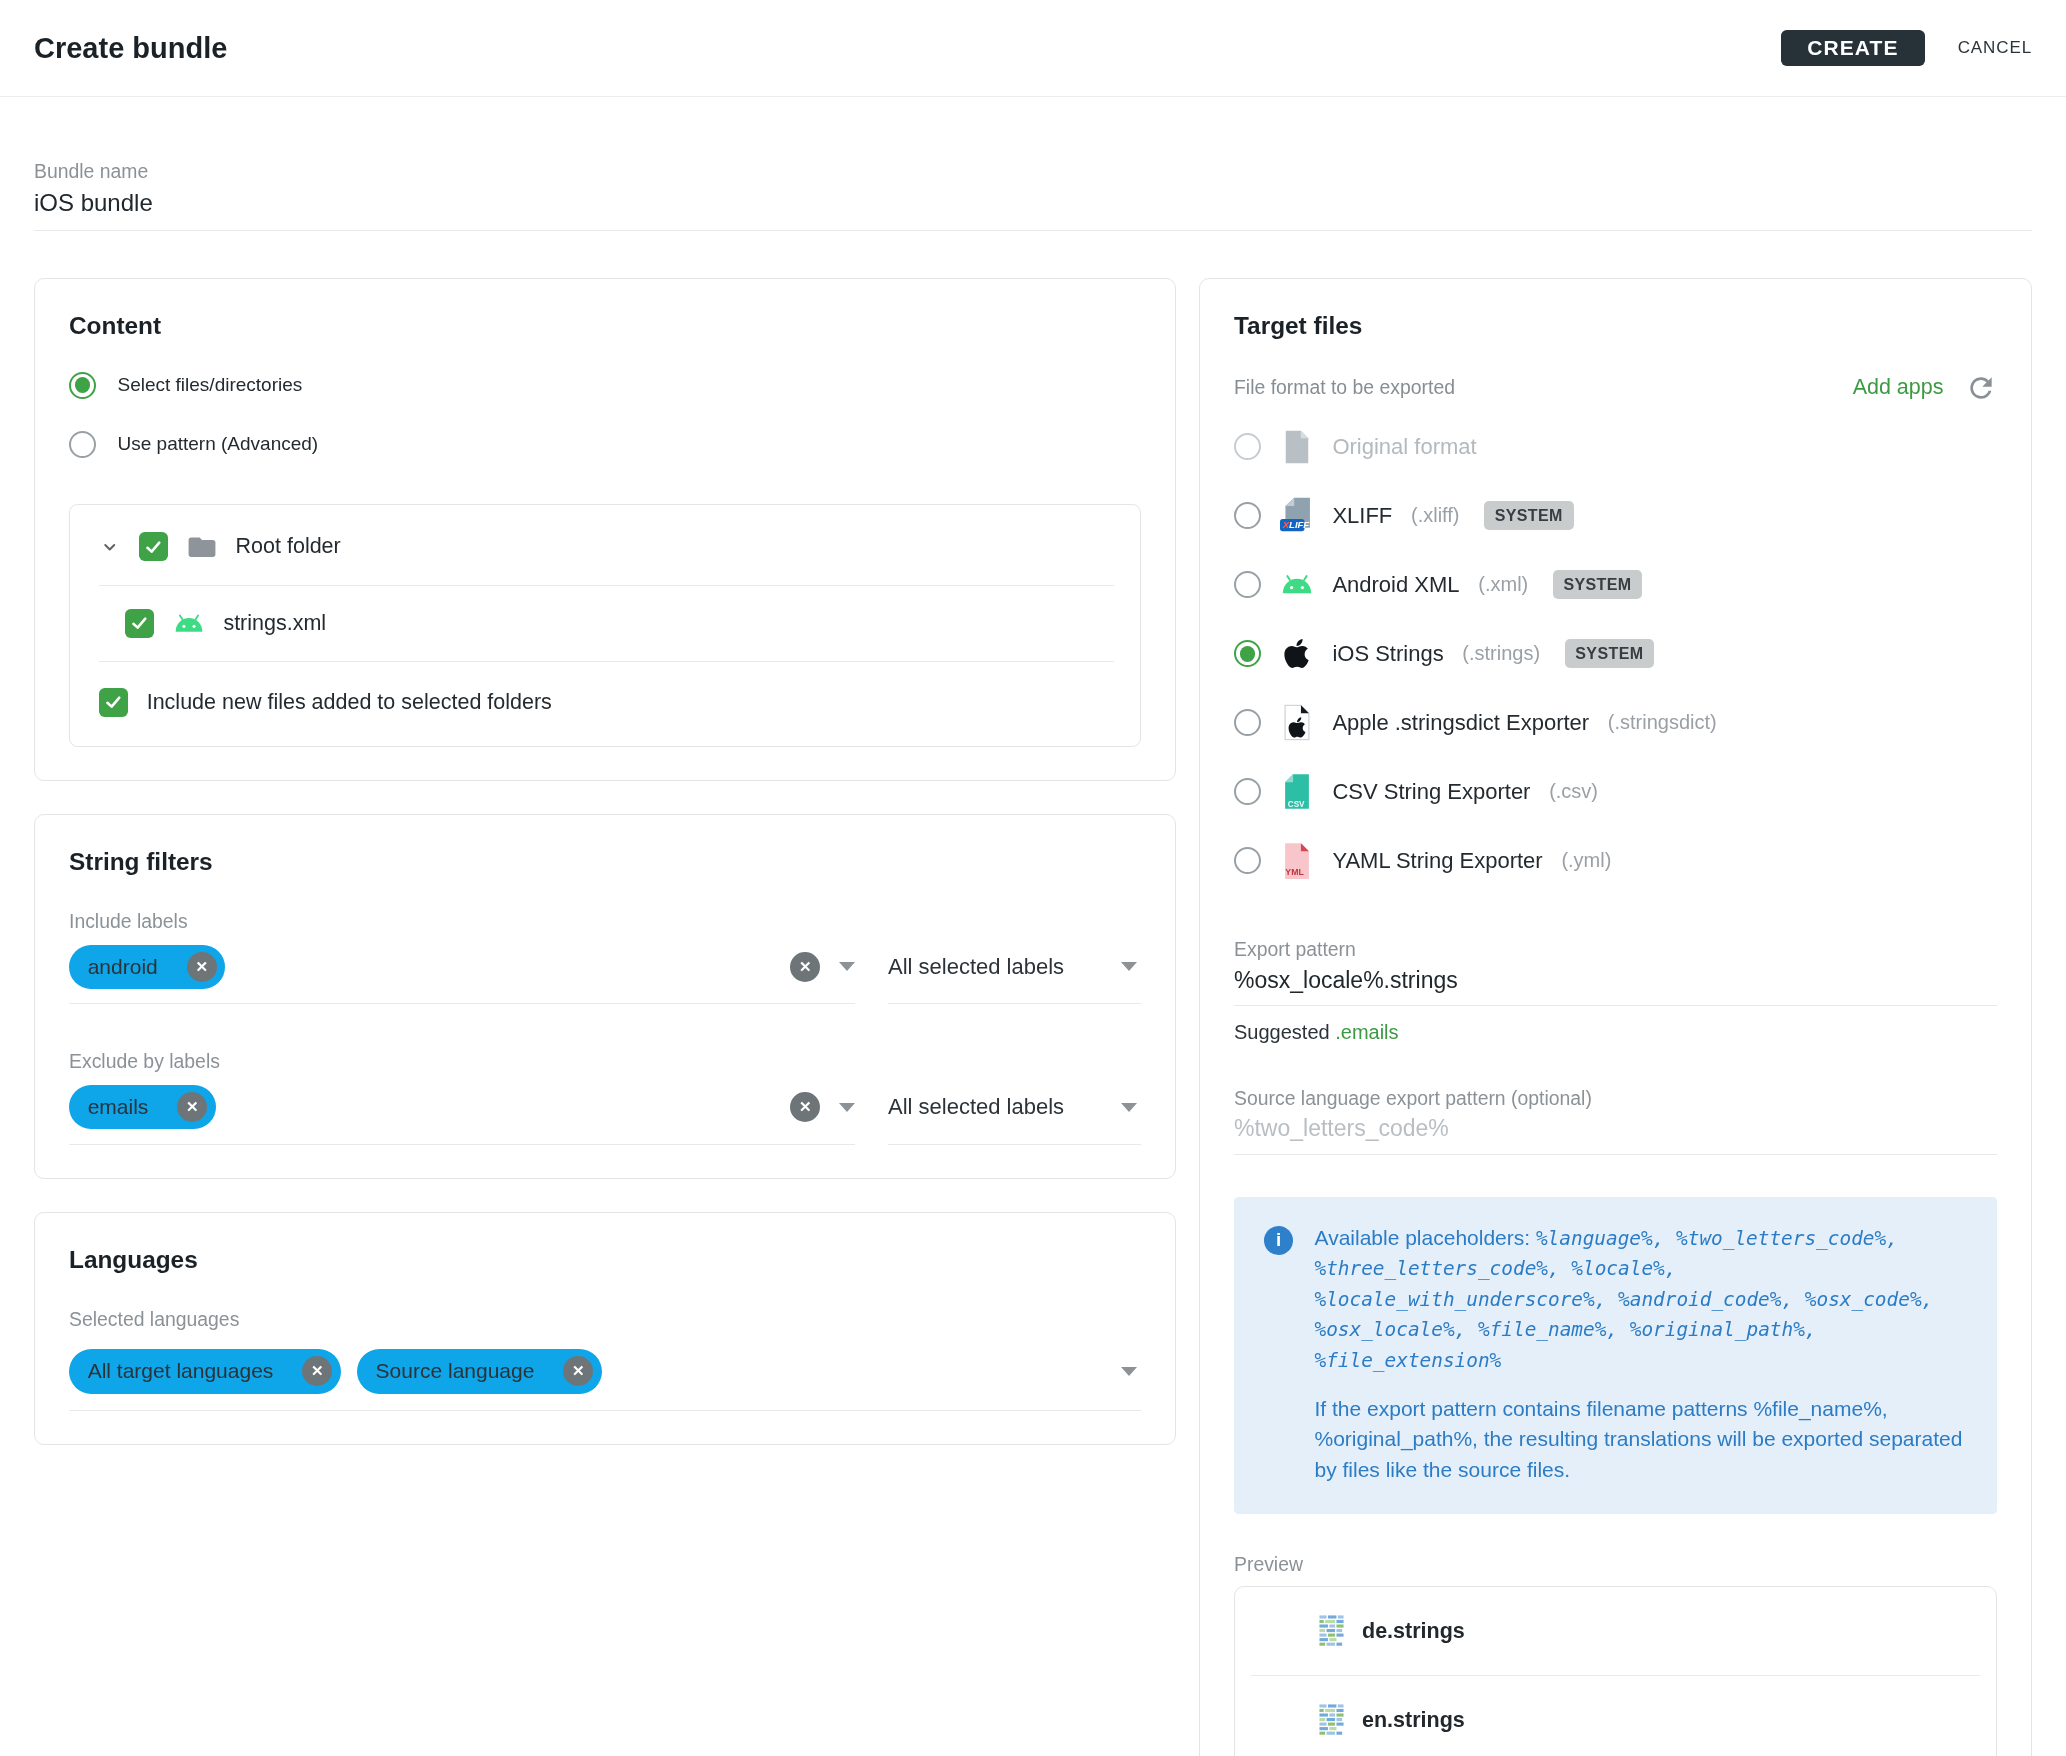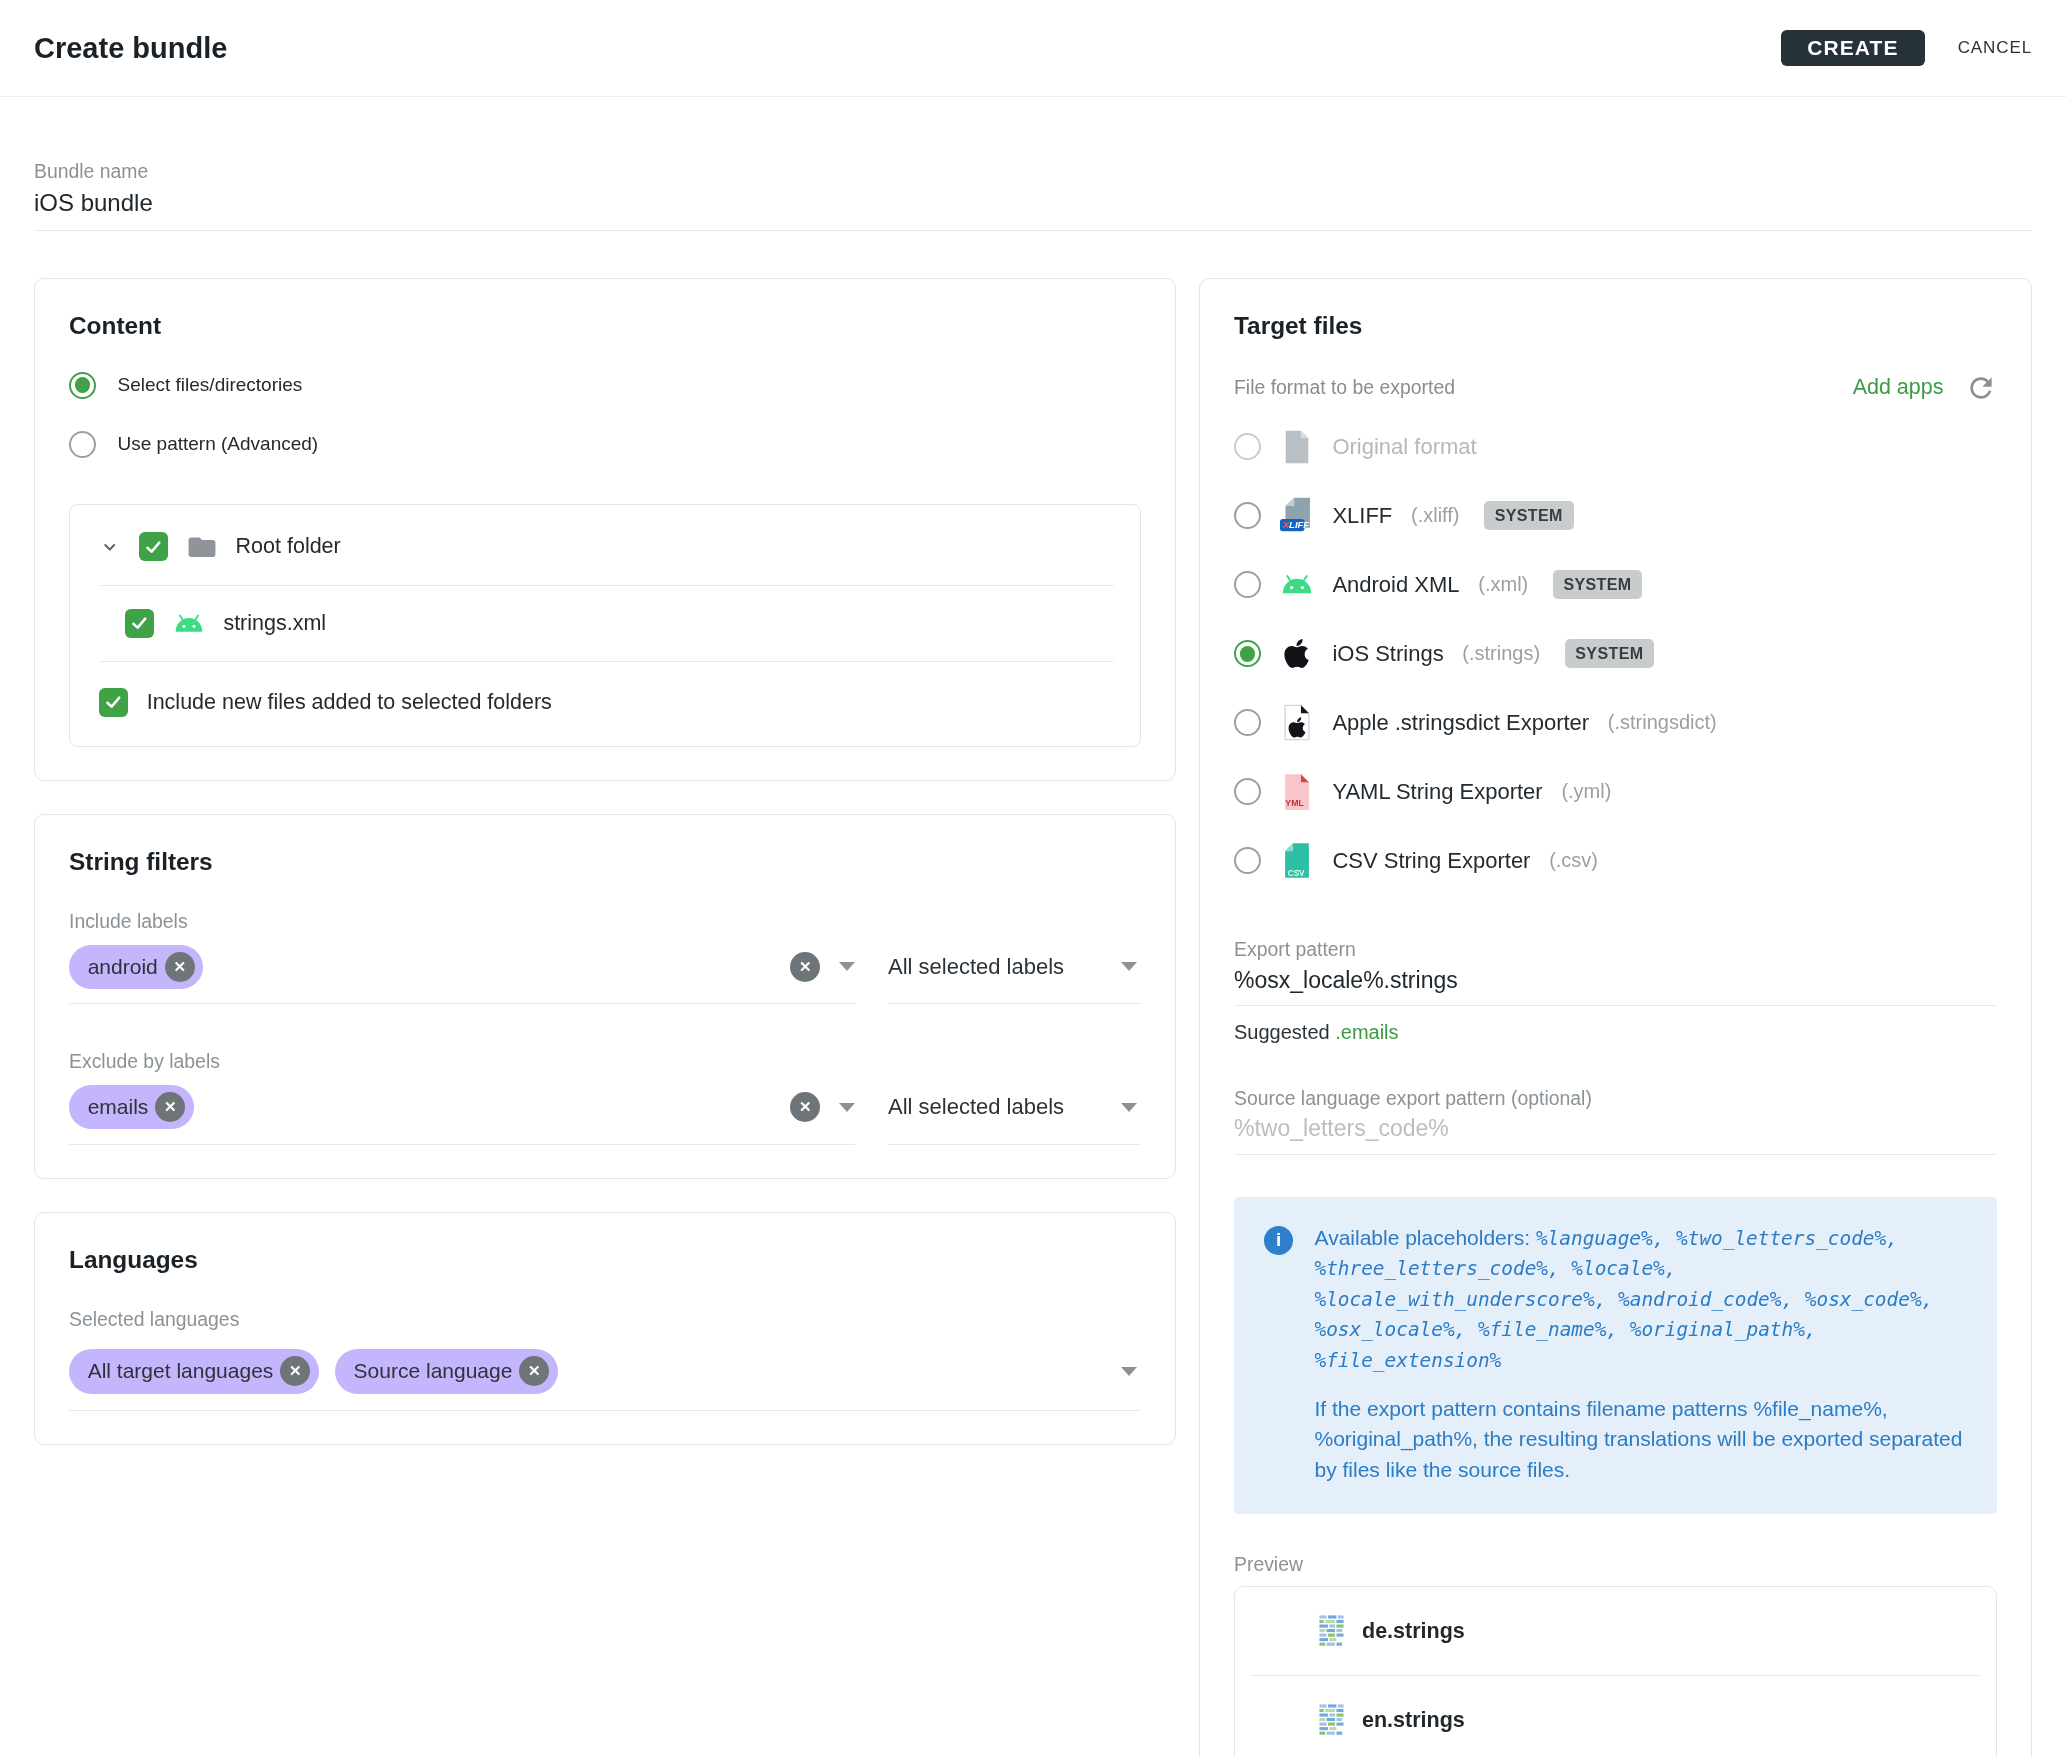"YML" div.format-row { order: before "CSV" -> after "CSV" }
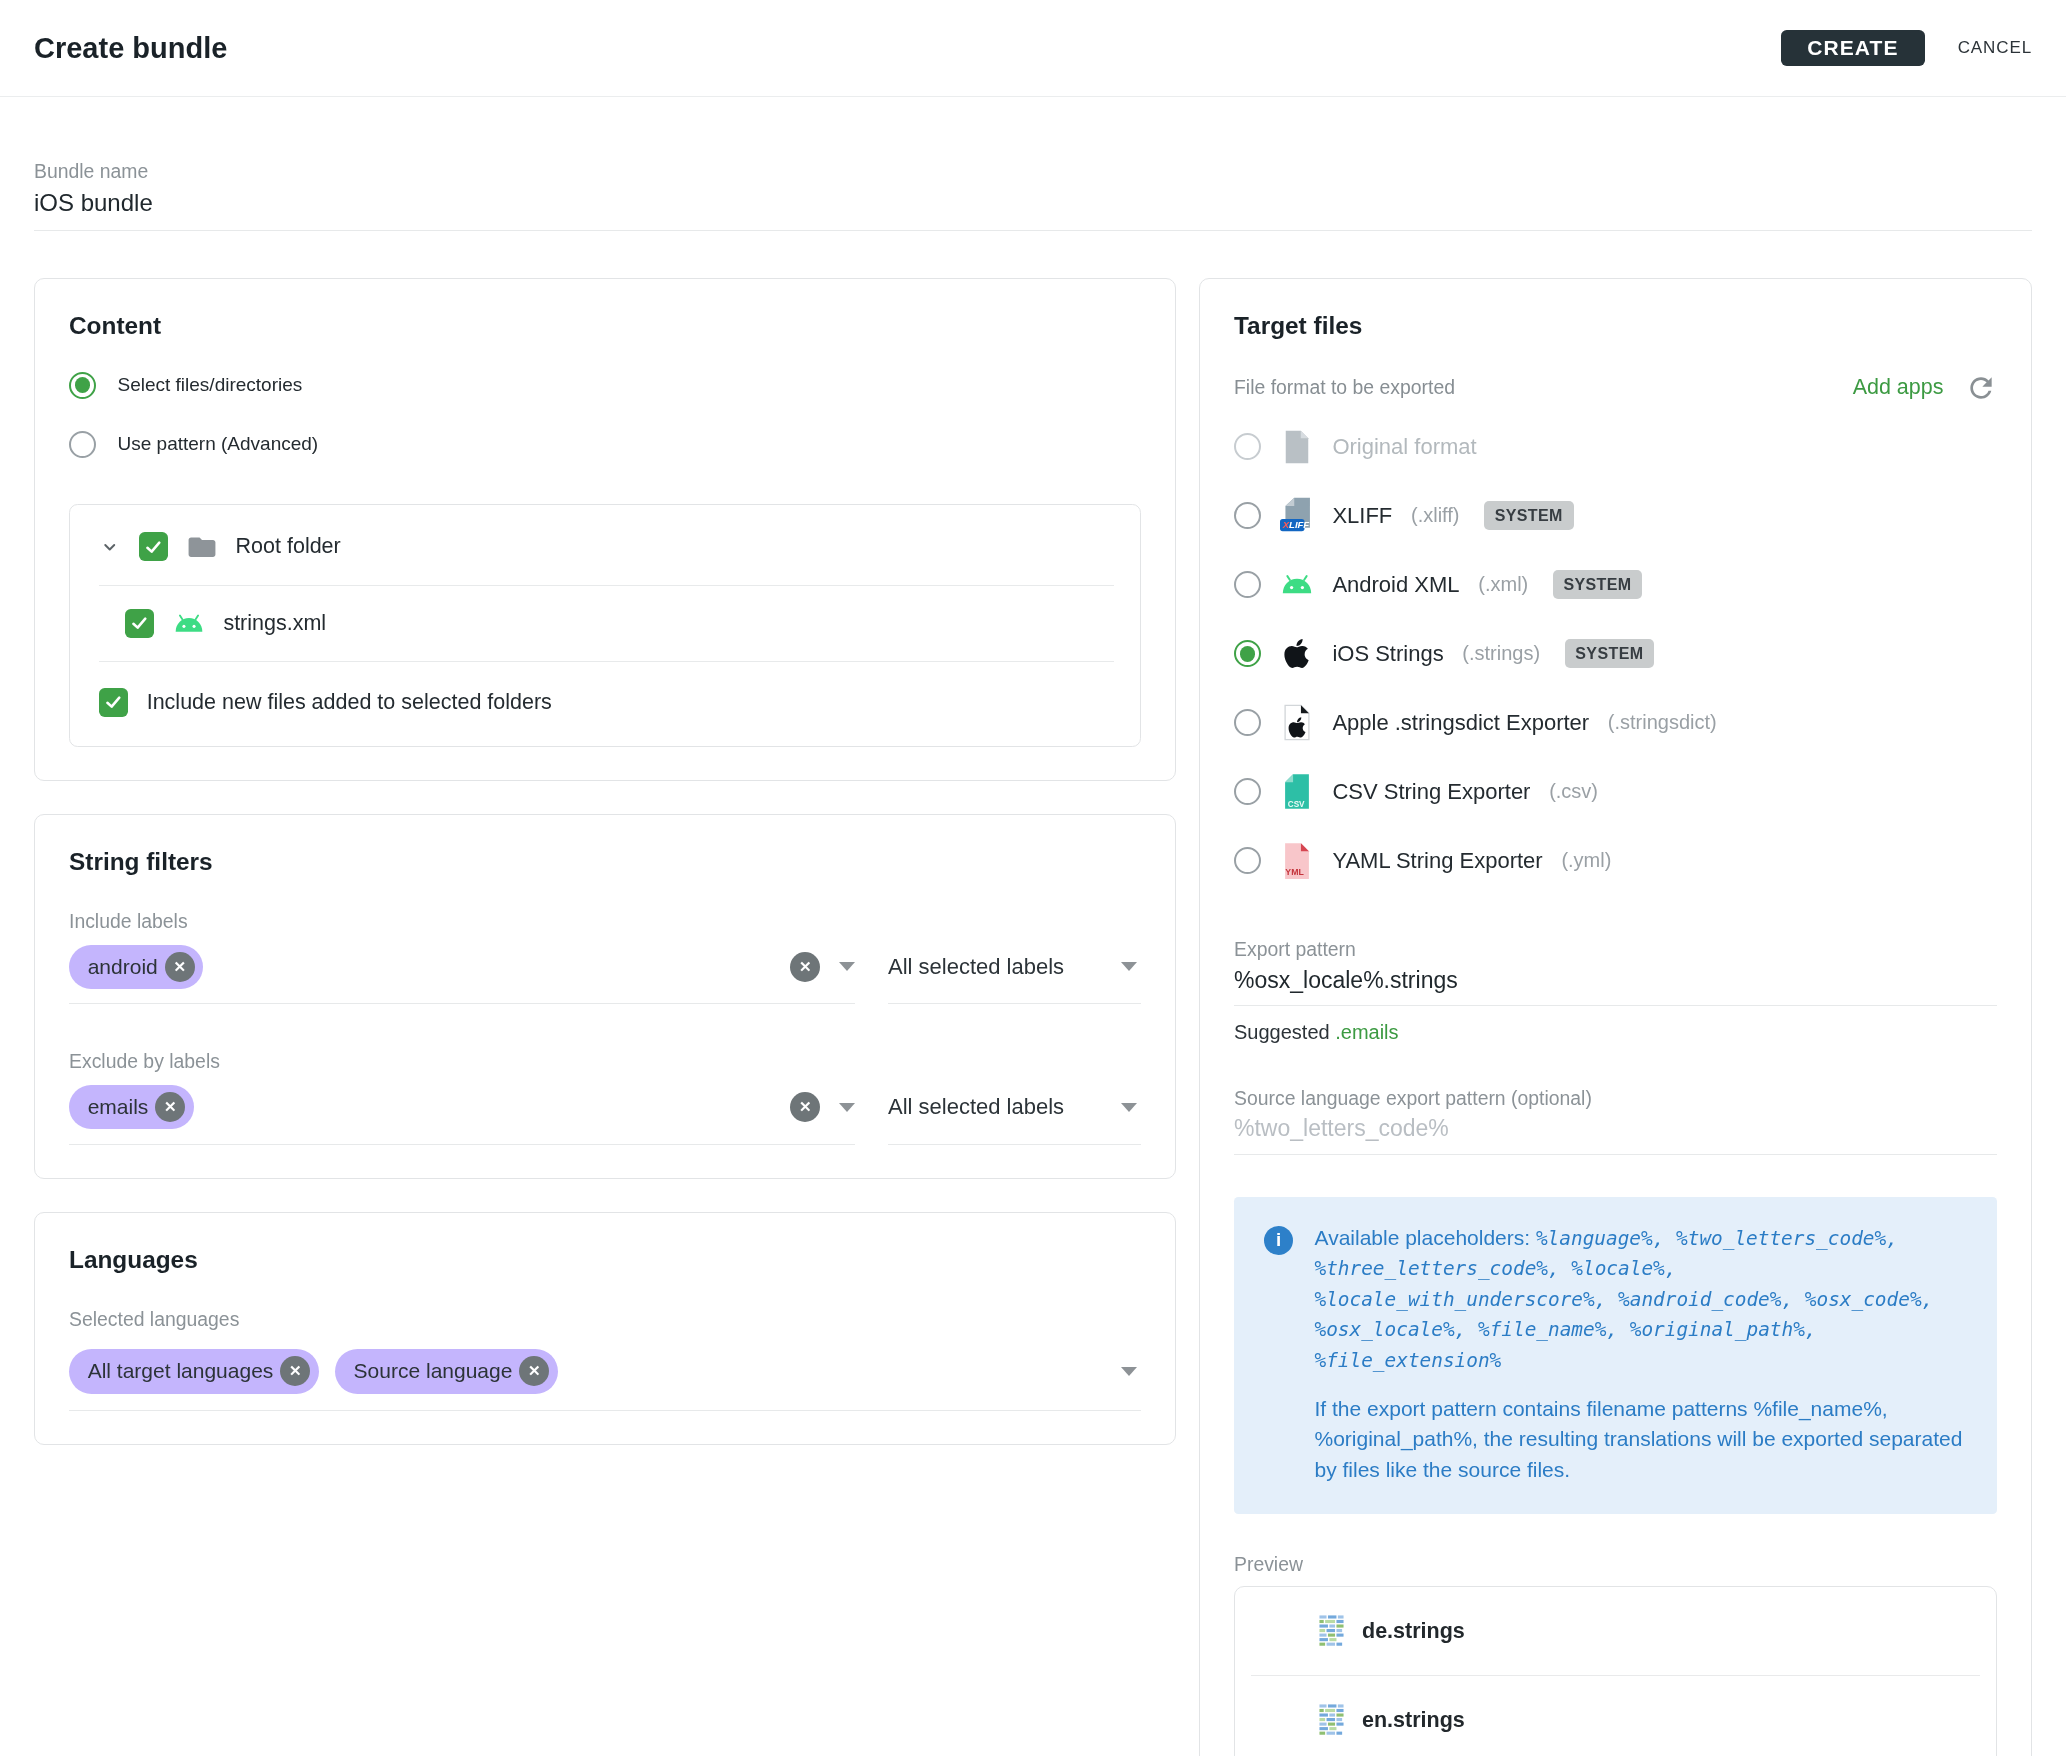"android" .chip { background: #c4b5fd -> #0ea5e9; gap: 7px -> 29px }
